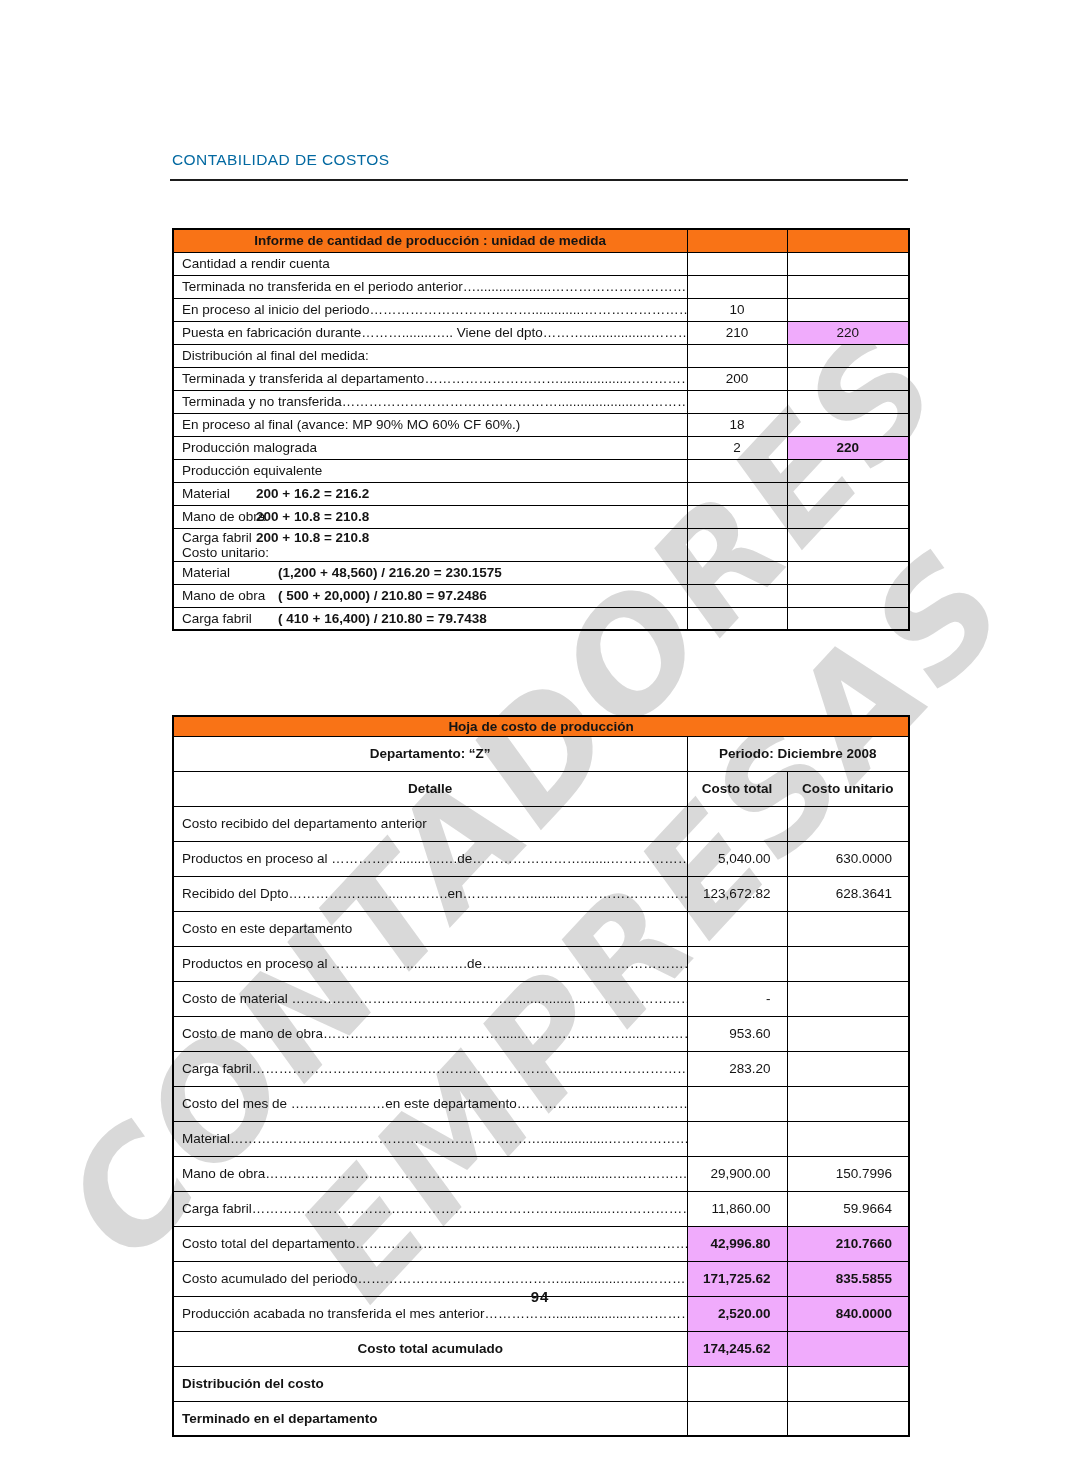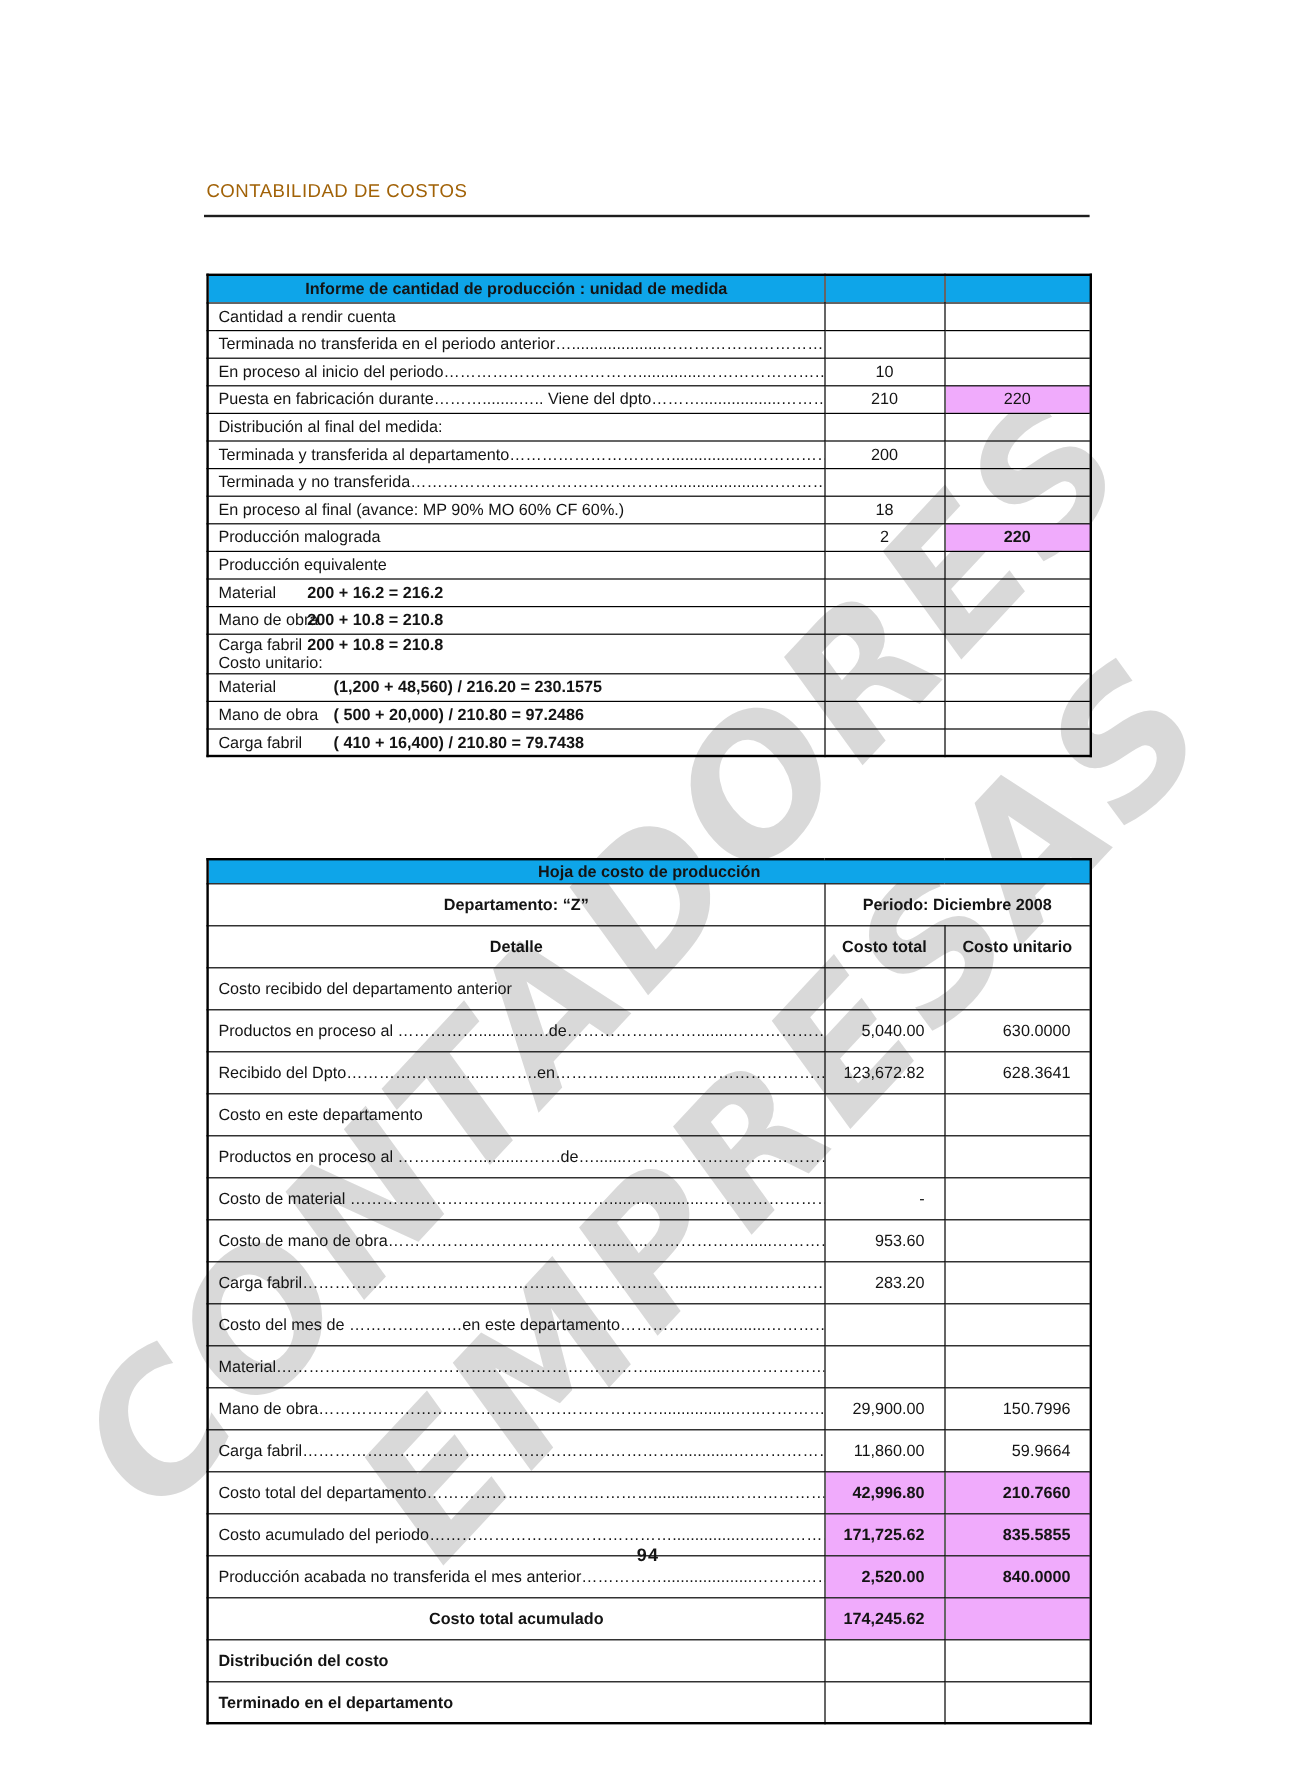"CONTABILIDAD DE COSTOS" .running-head { color: #a16207 -> #0369a1 }
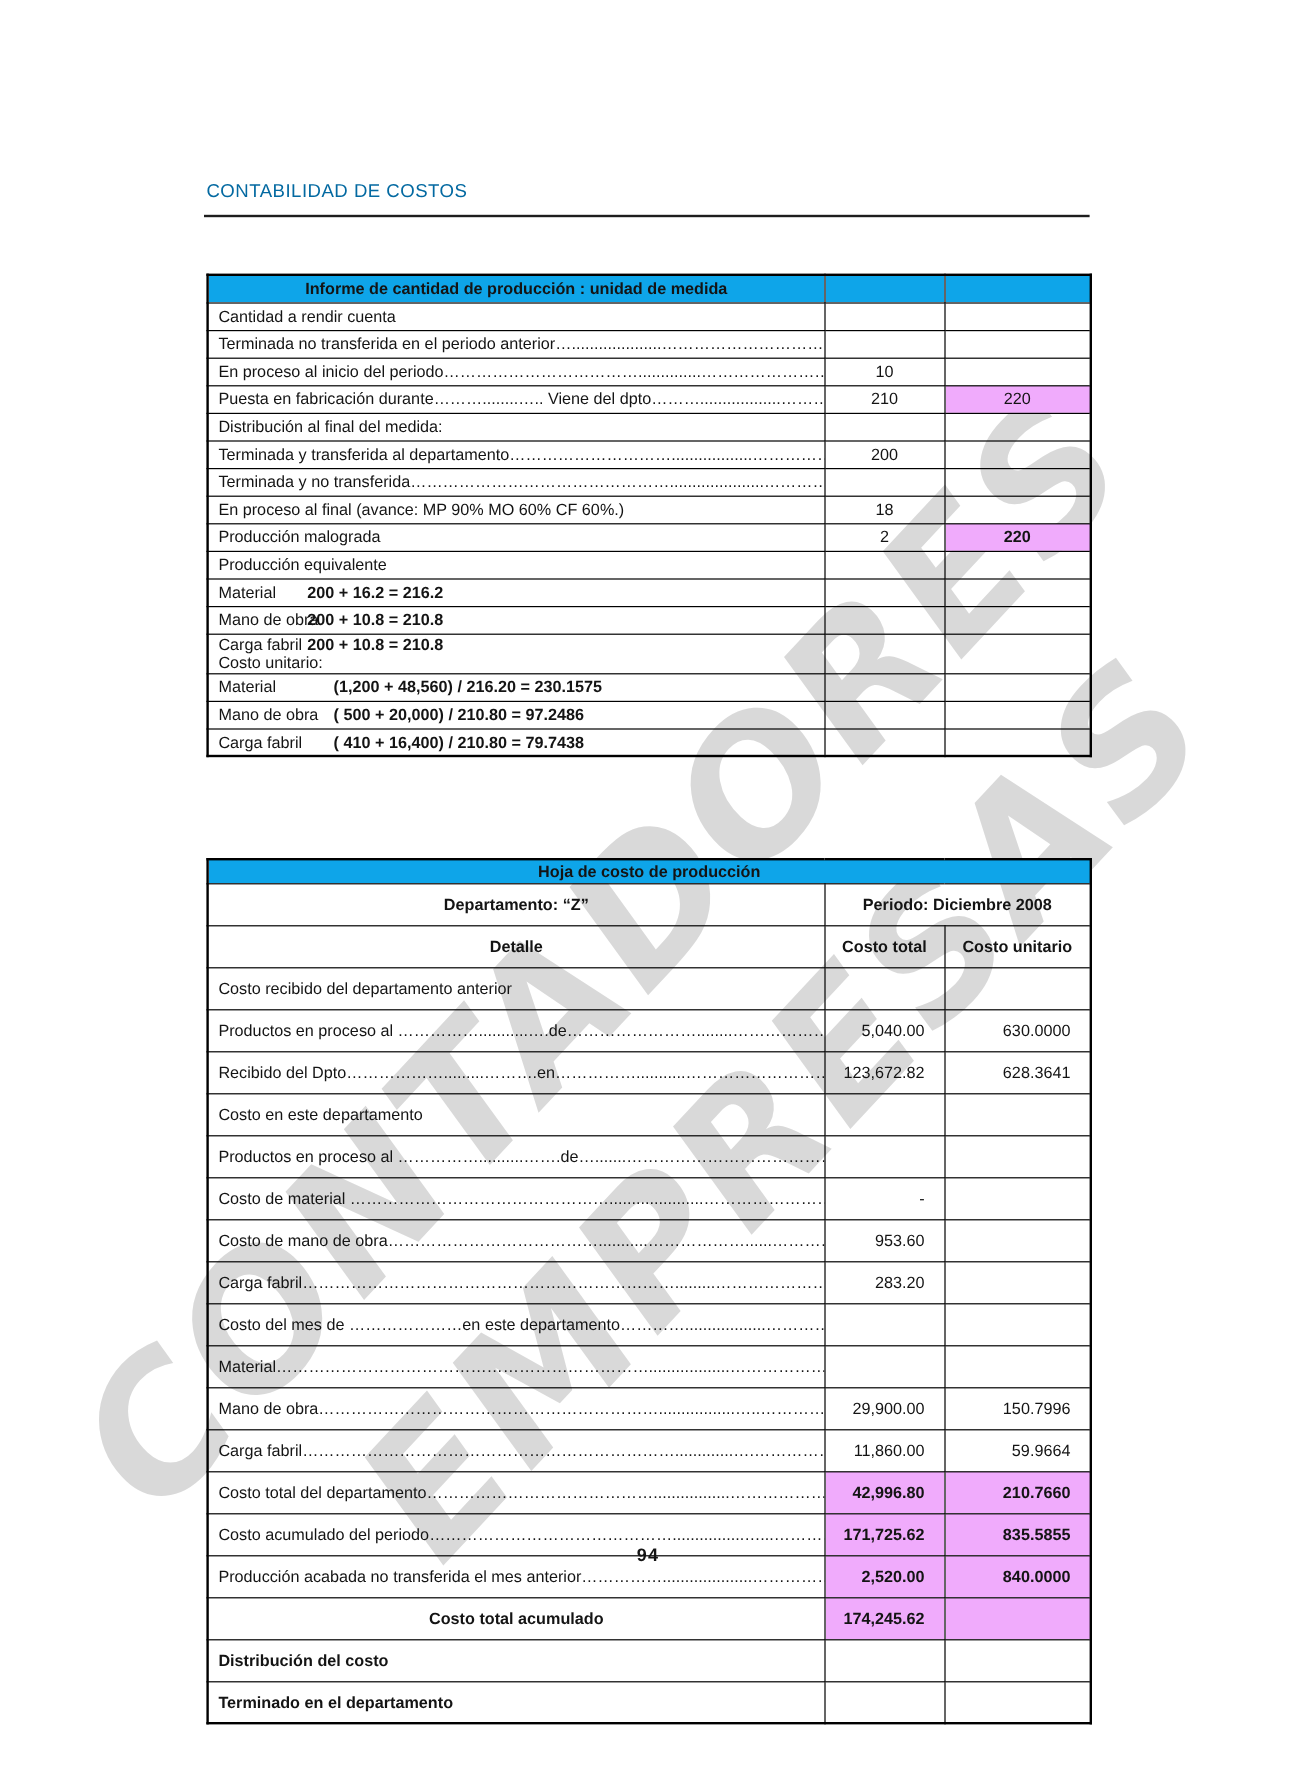"Informe de cantidad de producción" .hd { background: #0ea5e9 -> #f97316 }
